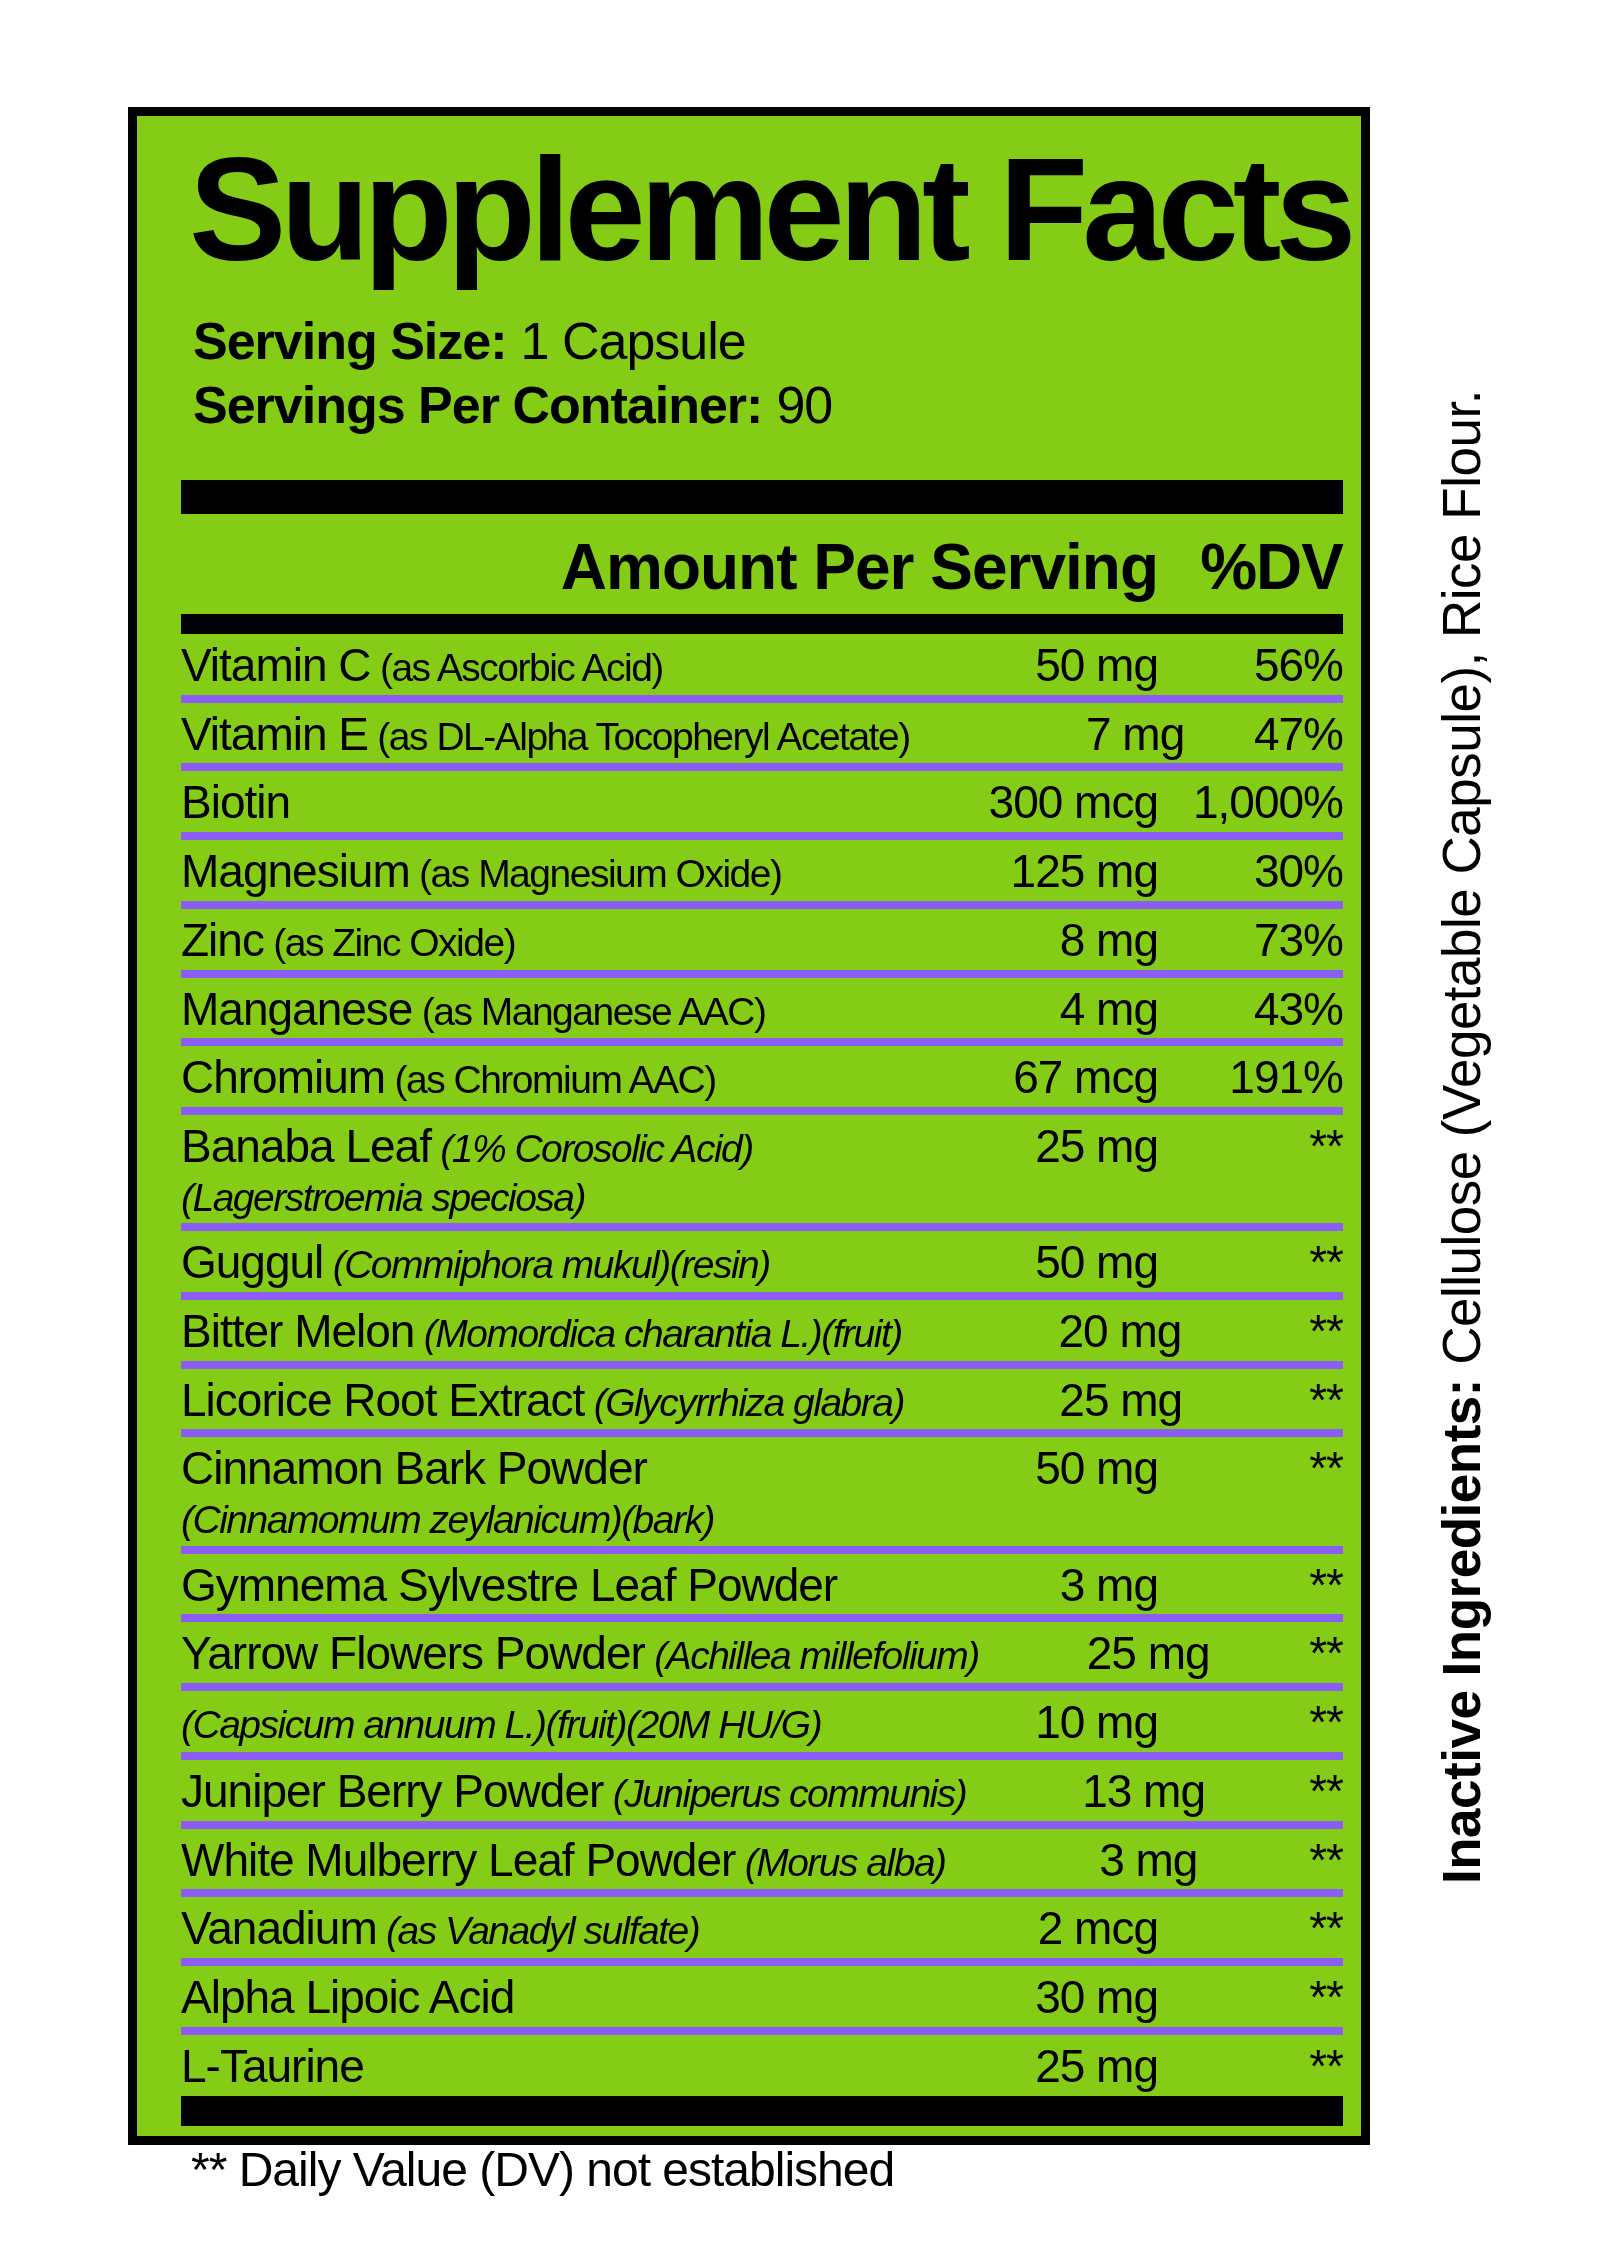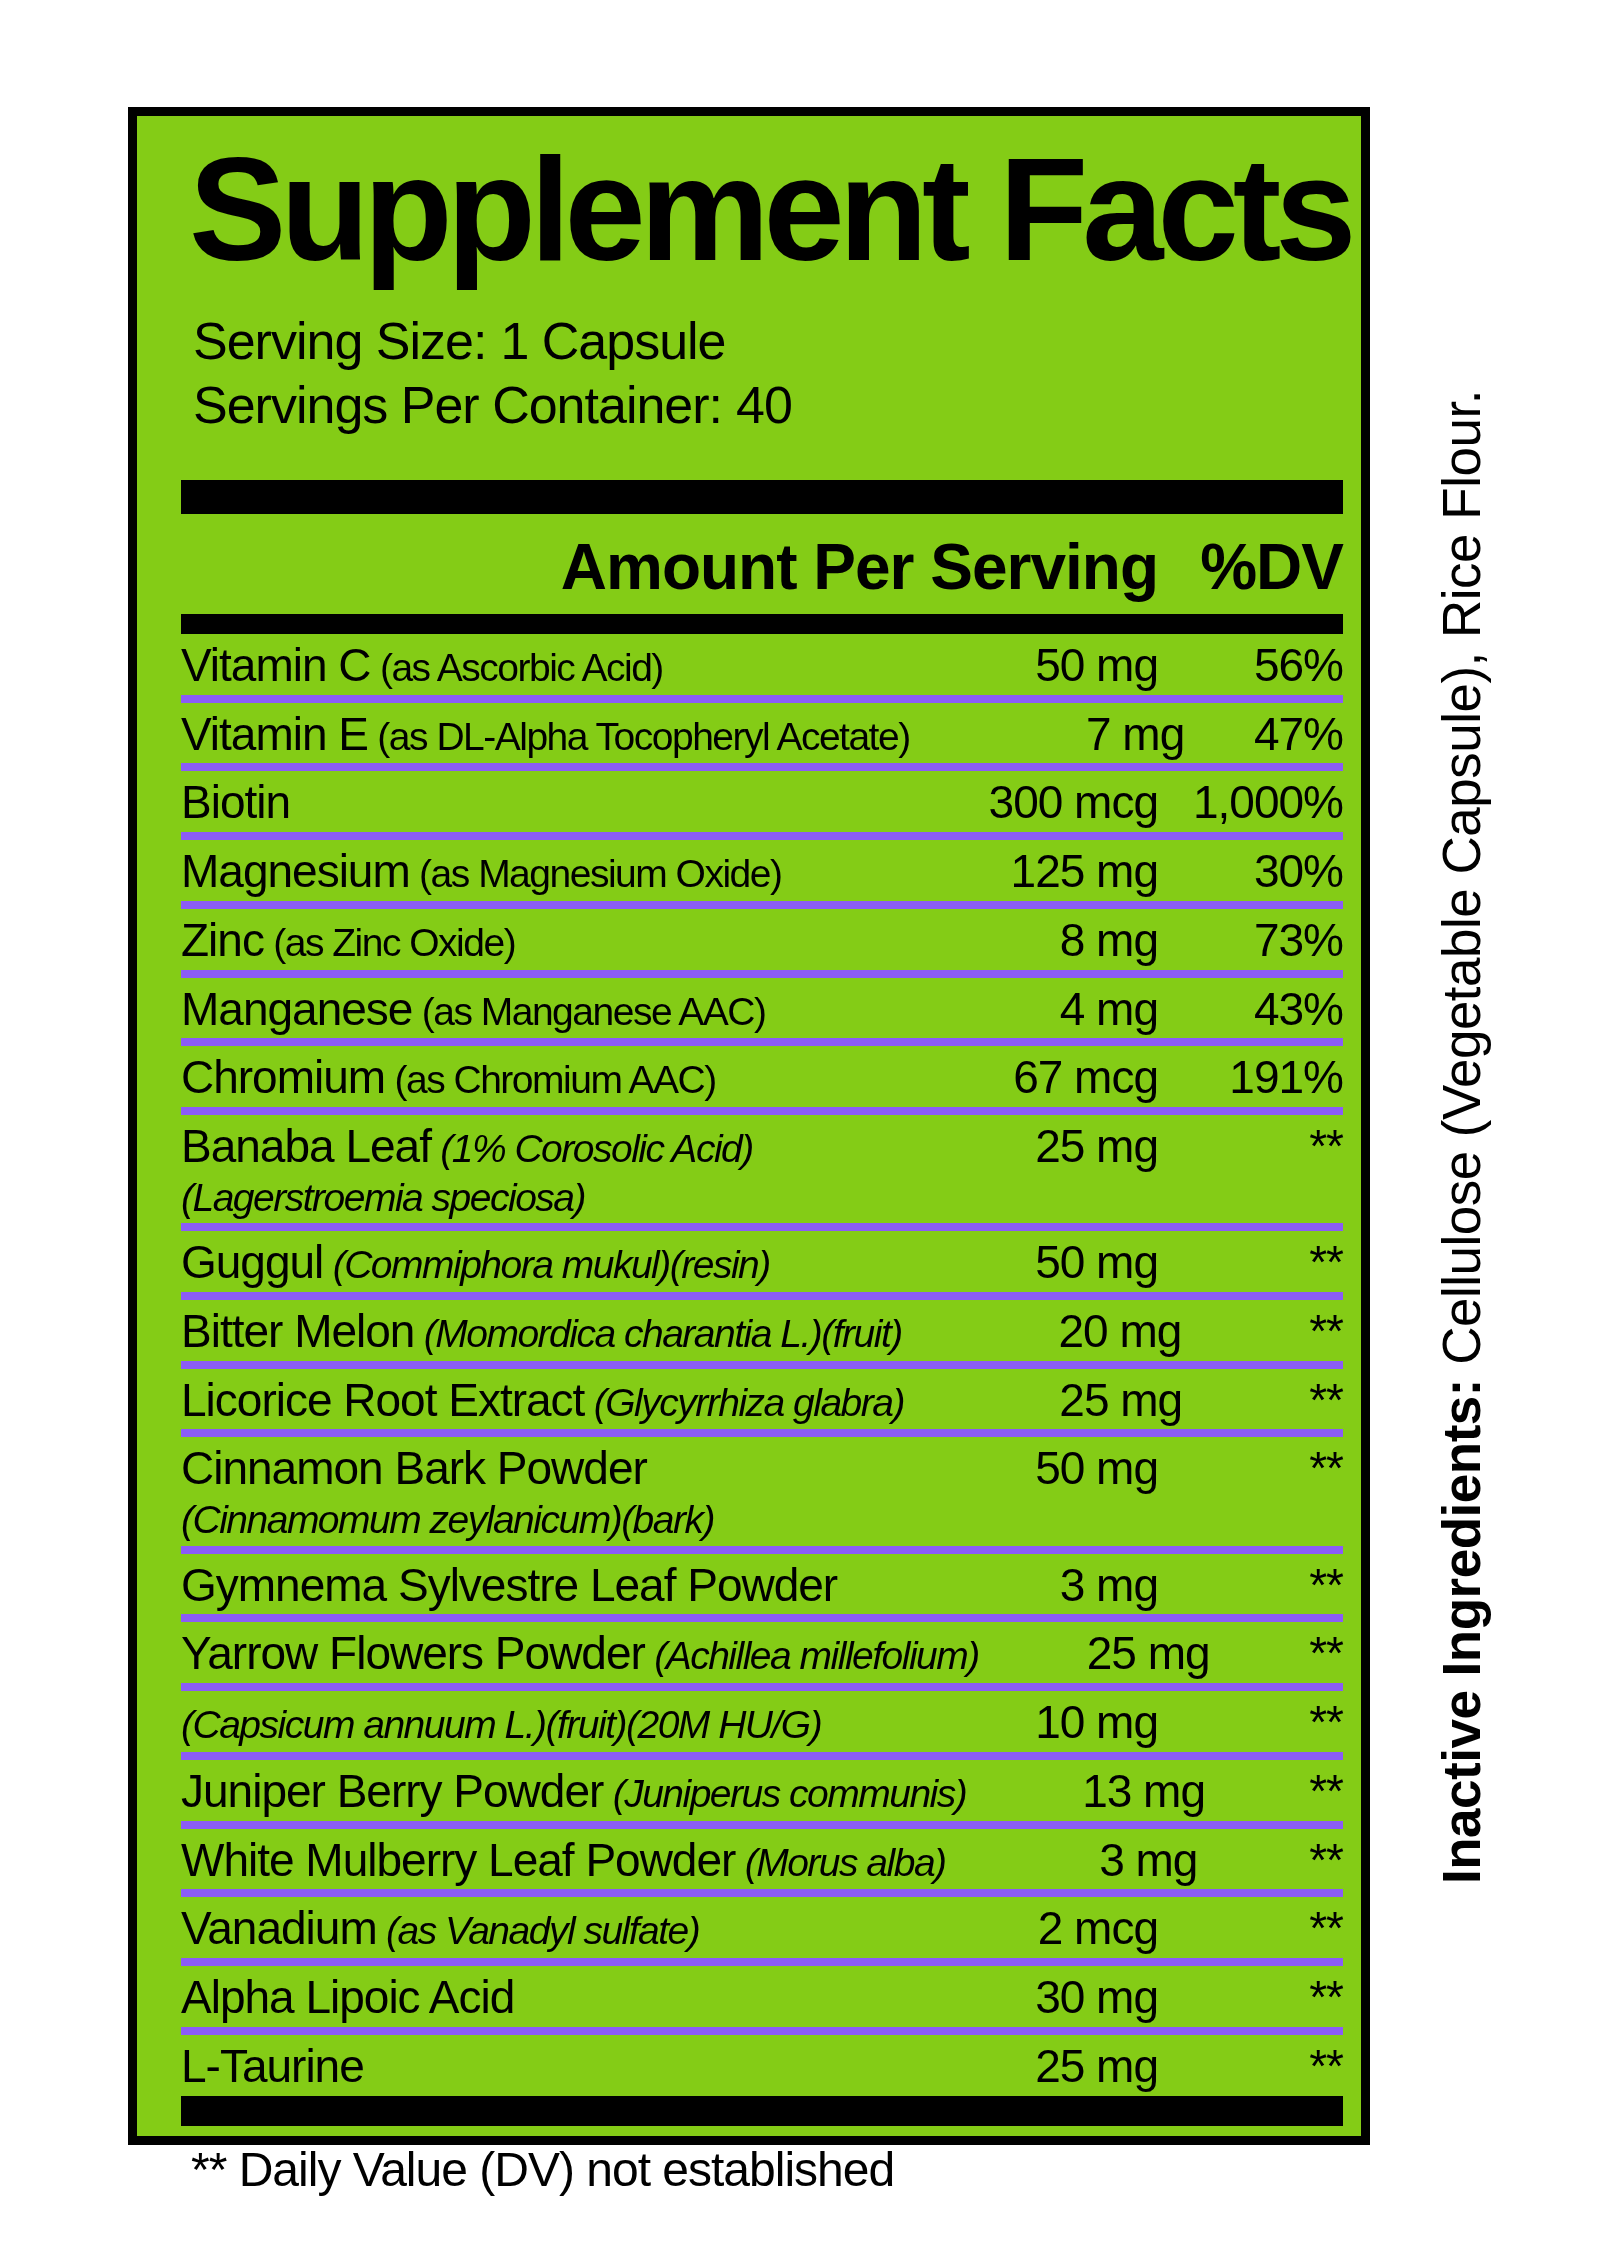"Serving Size:" .serving-line .lab { font-weight: normal -> bold }
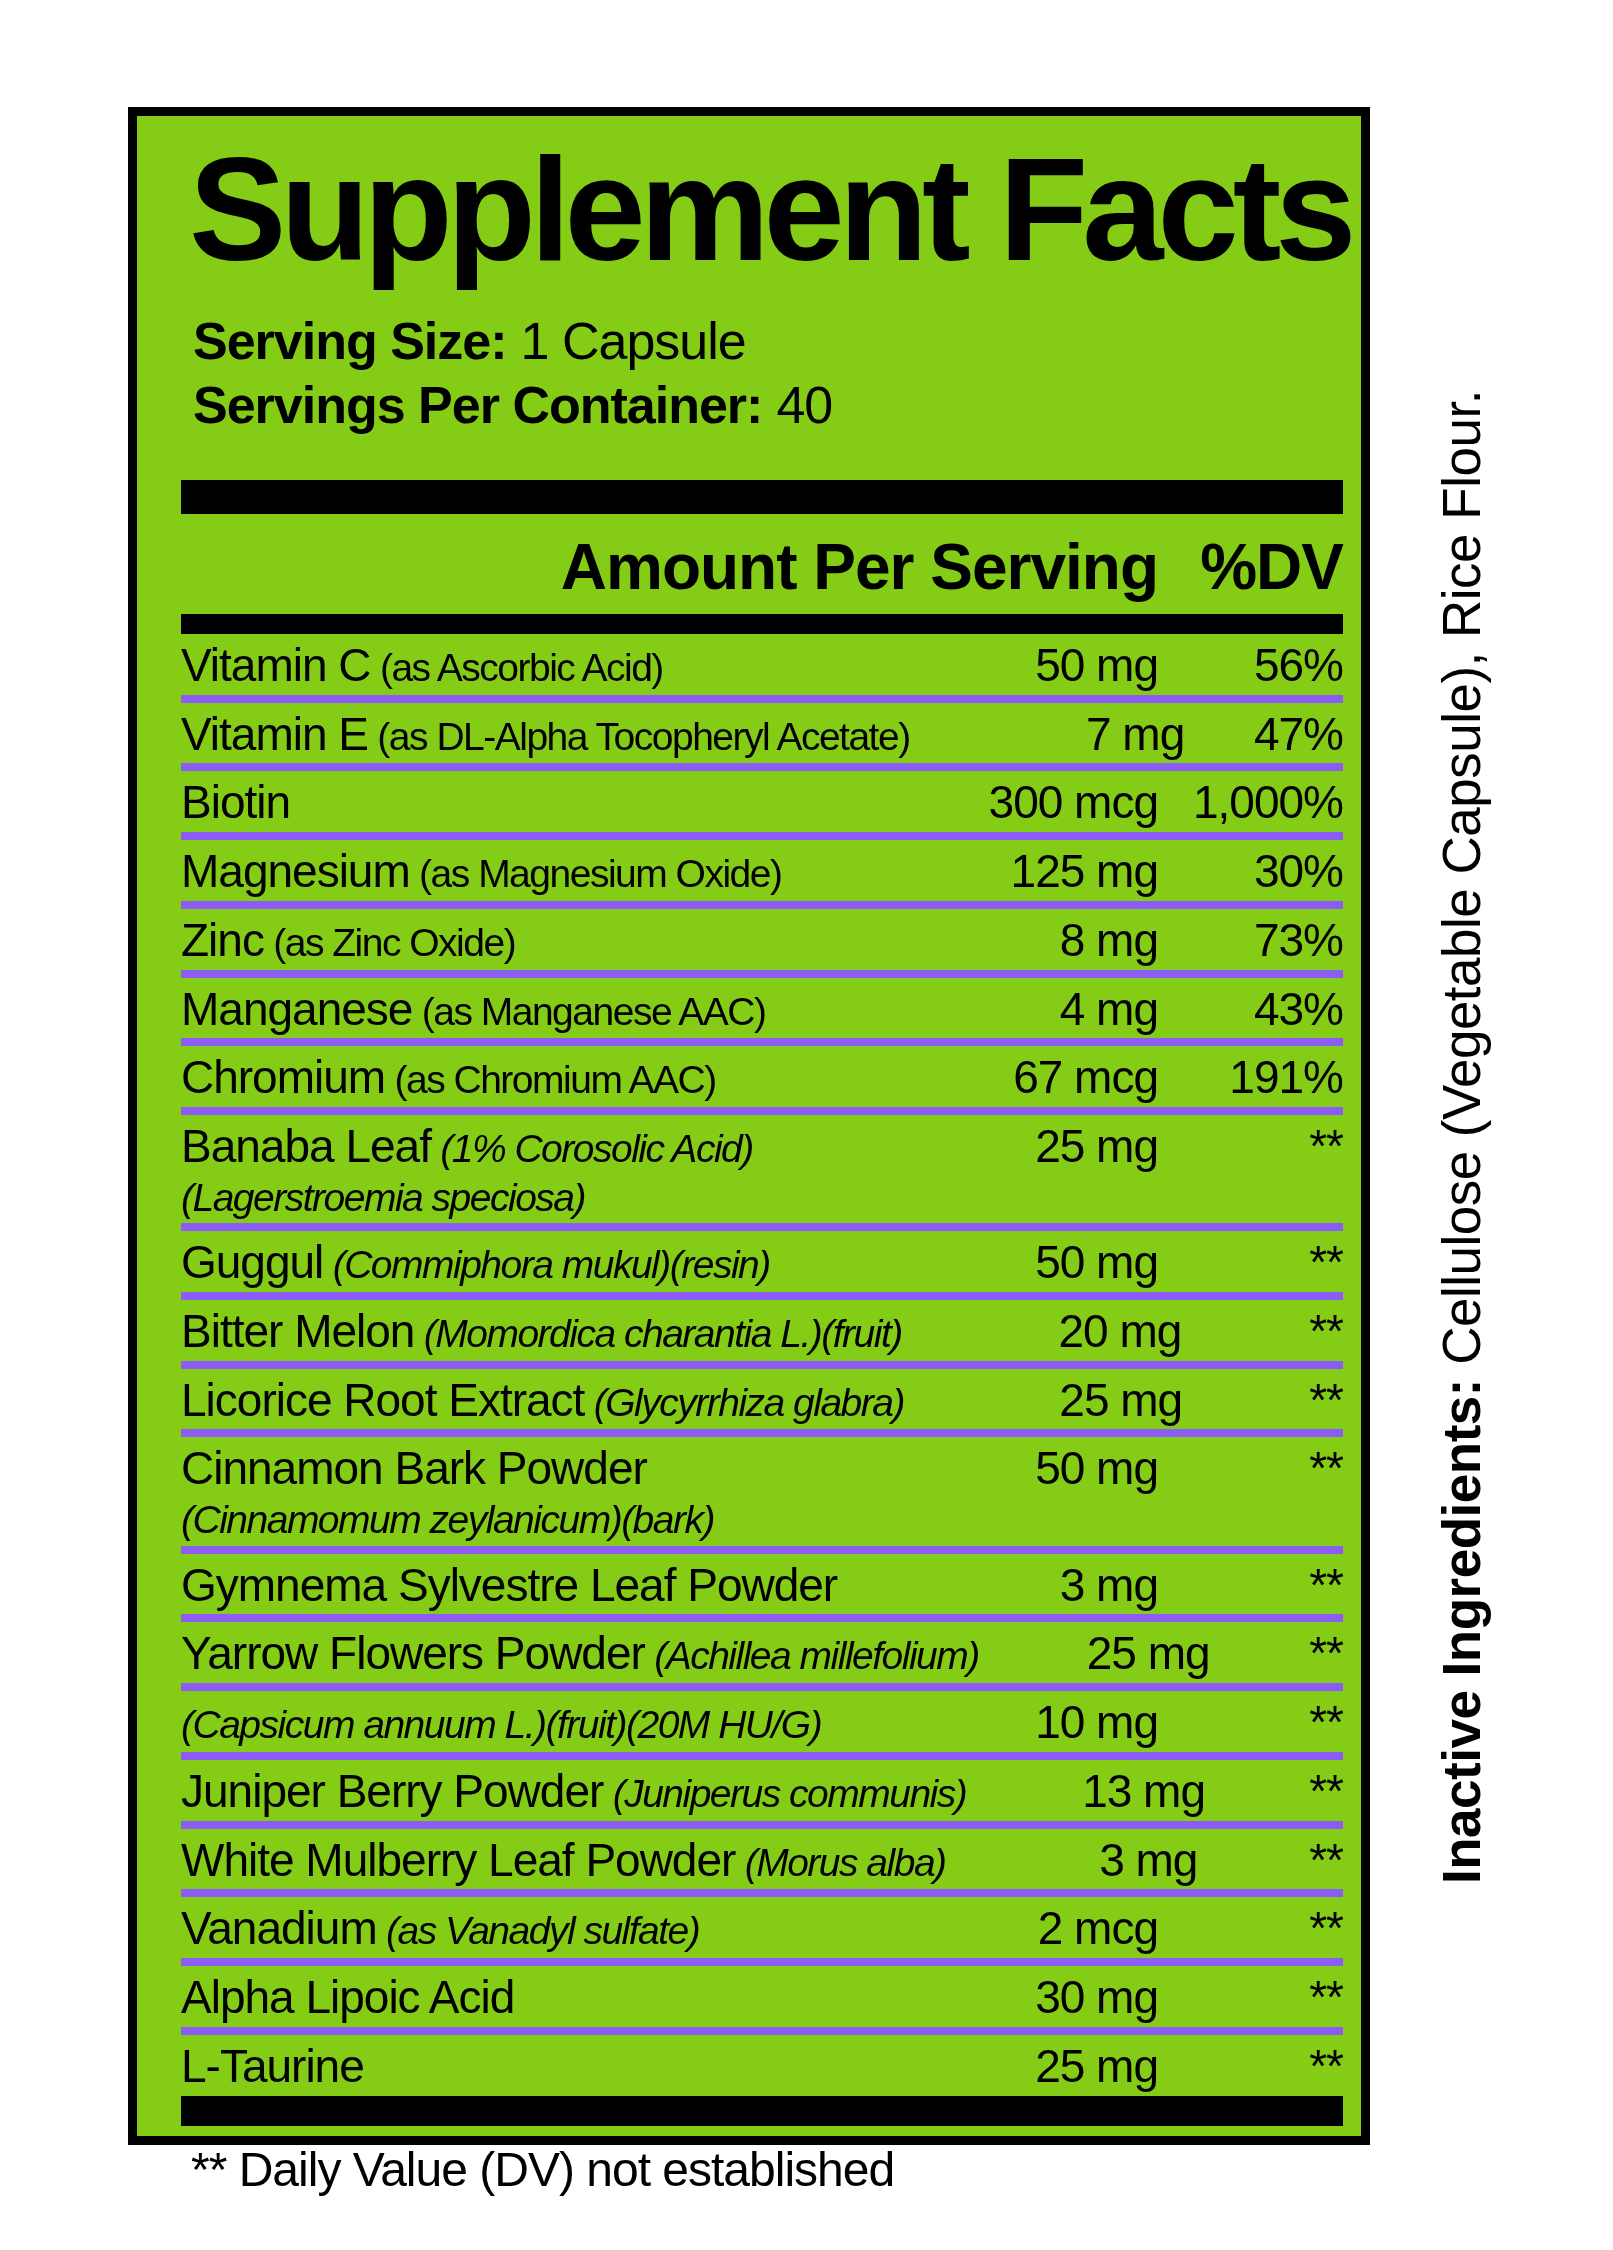"40" span.val { text: 40 -> 90 }
